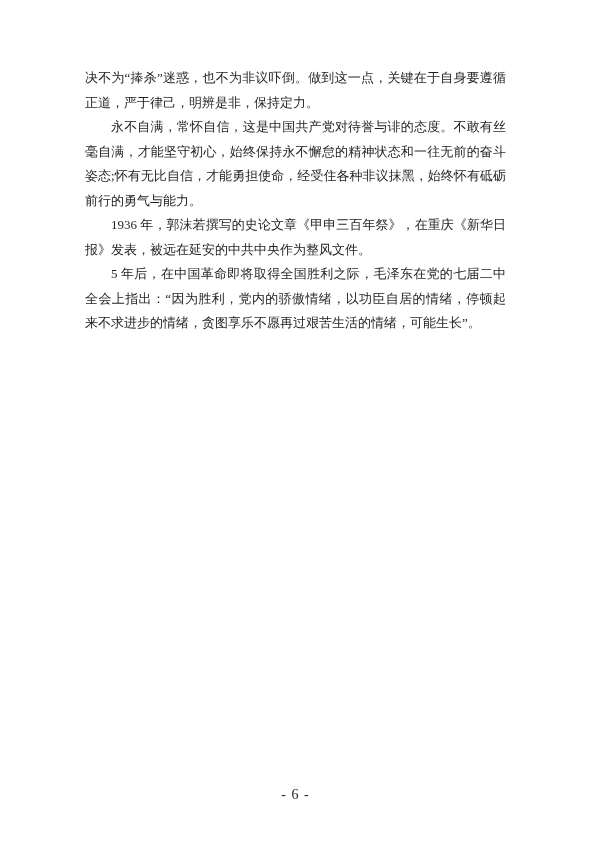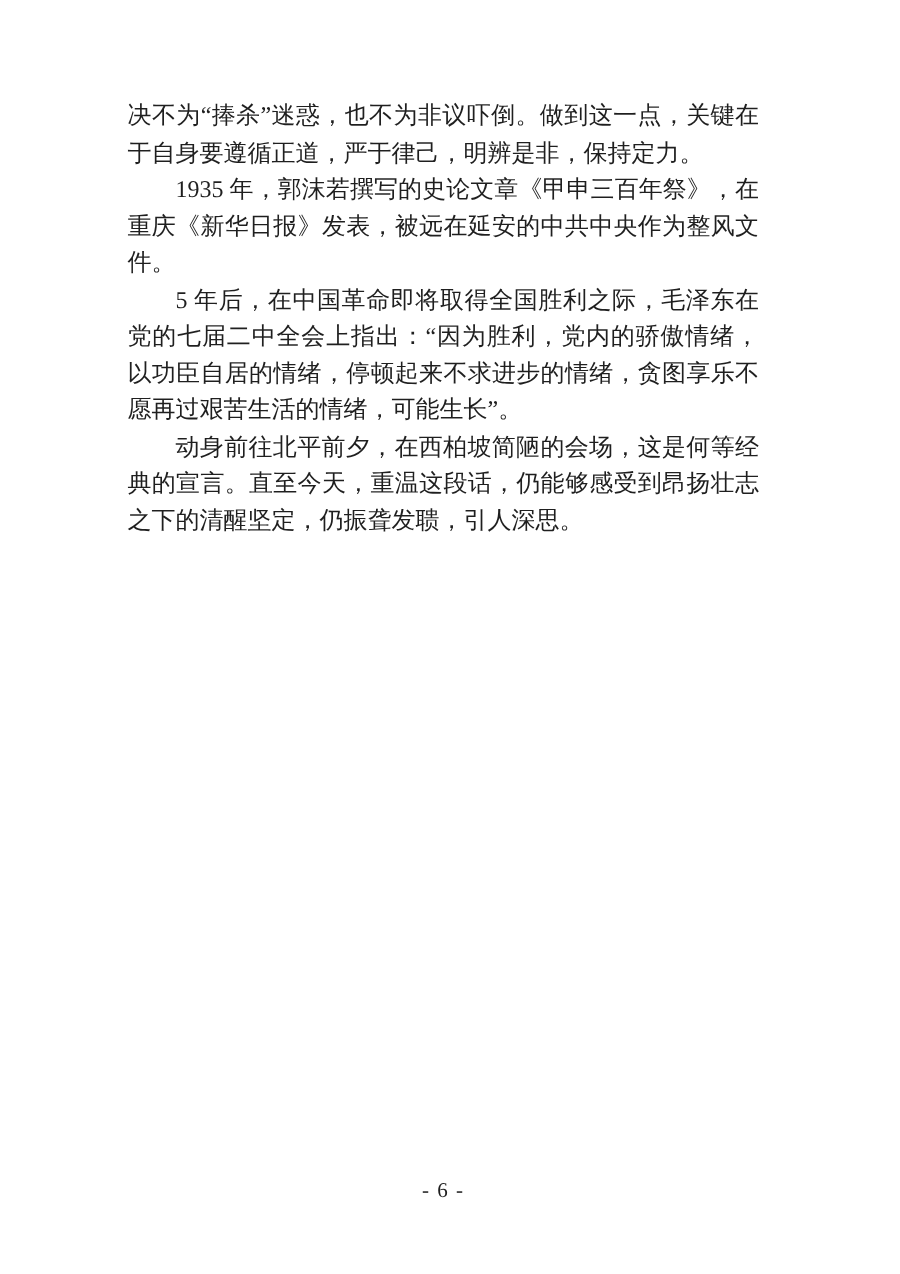"决不为“捧杀”迷惑，也不为非议吓倒。做到这一点，关键在于自身要遵循正道，严于律己" .doc-body p.para { font-size: 16px -> 13px }
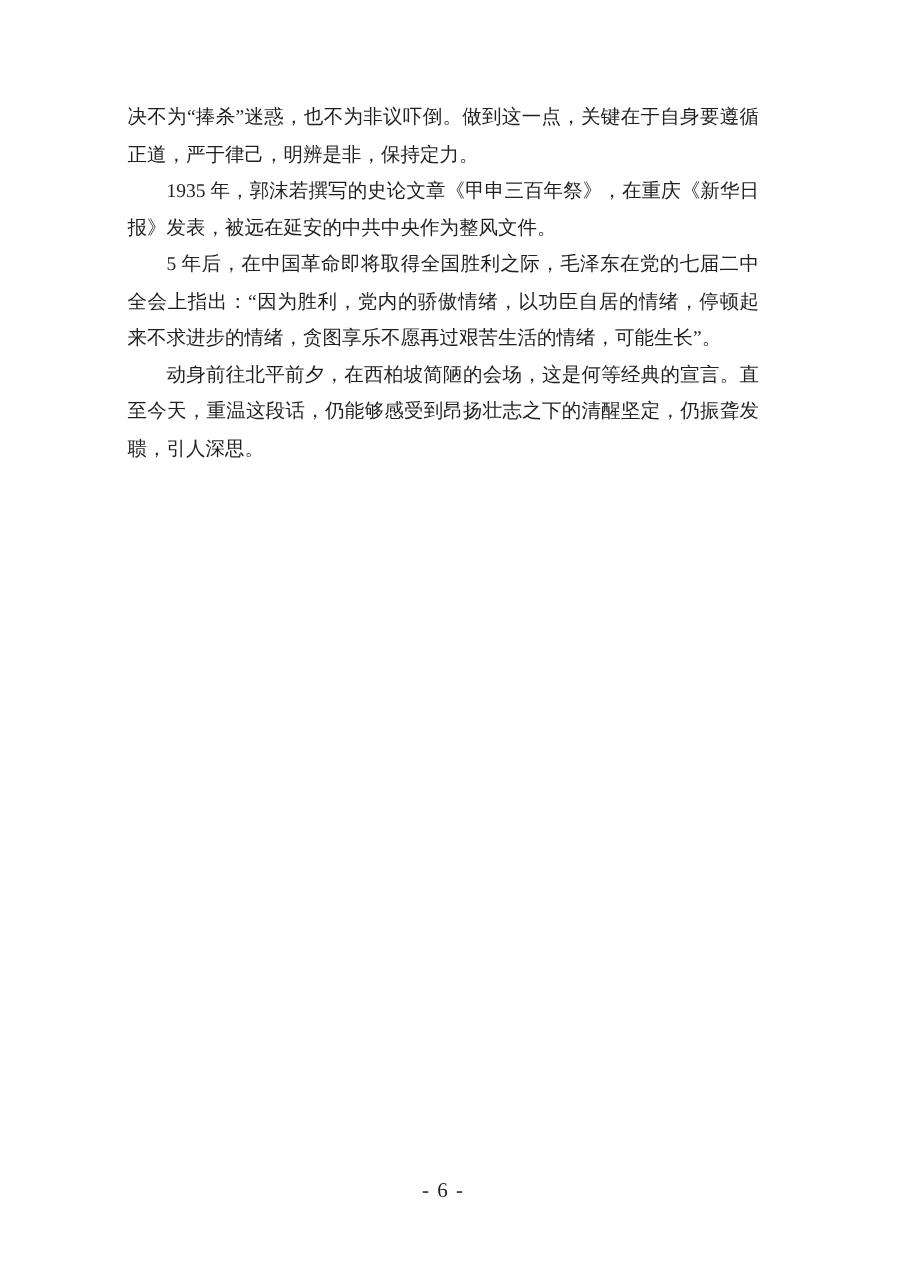"永不自满，常怀自信，这是中国共产党对待誉与诽的态度。不敢有丝毫自满，才能坚守初心" p.para { html: none -> <p>永不自满，常怀自信，这是中国共产党对待誉与诽的态度。不敢有丝毫自满，才能坚守初心，始终保持永不懈怠的精神状态和一往无前的奋斗姿态;怀有无比自信，才能勇担使命，经受住各种非议抹黑，始终怀有砥砺前行的勇气与能力。</p> }
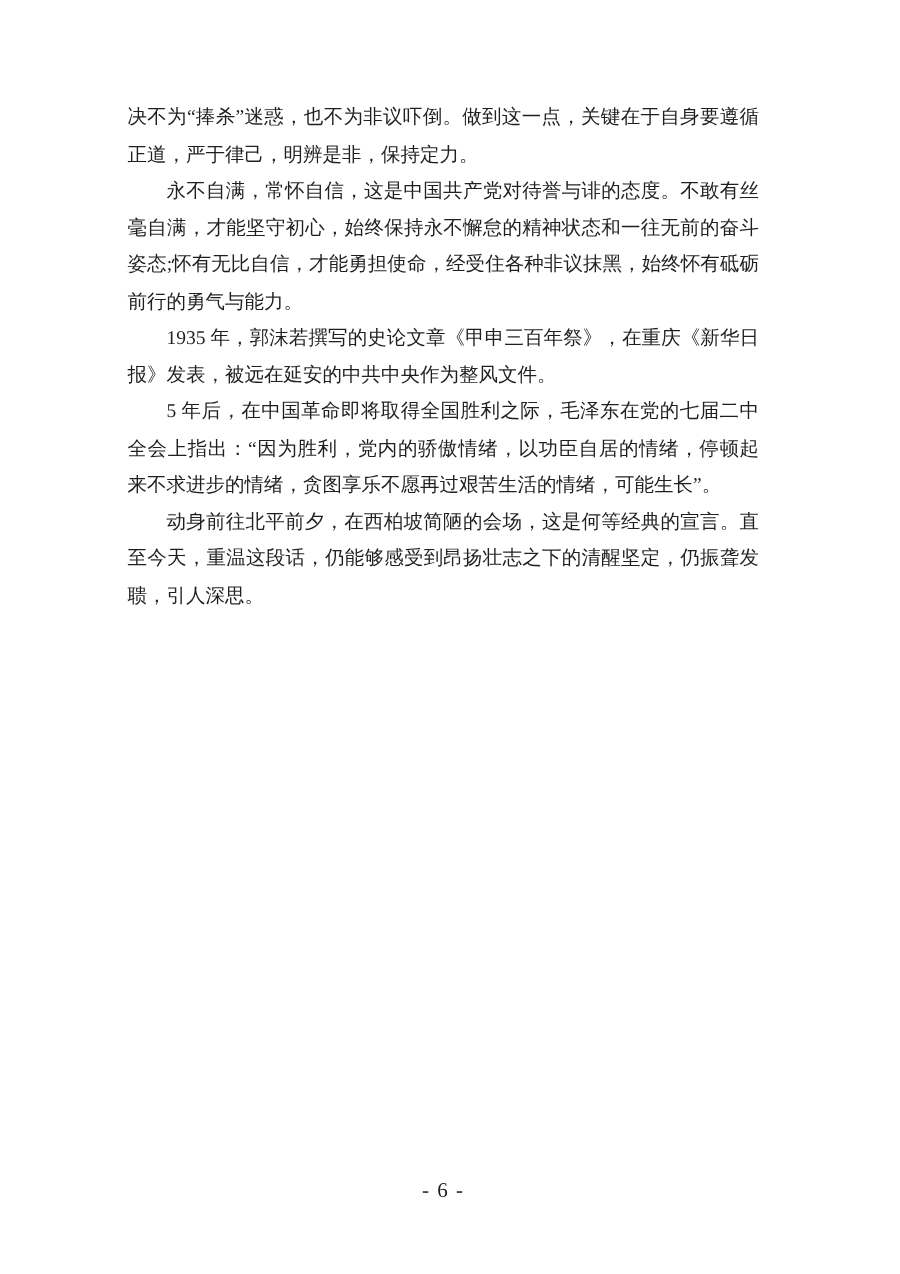"1935" p.para { text: 1935 -> 1936 }
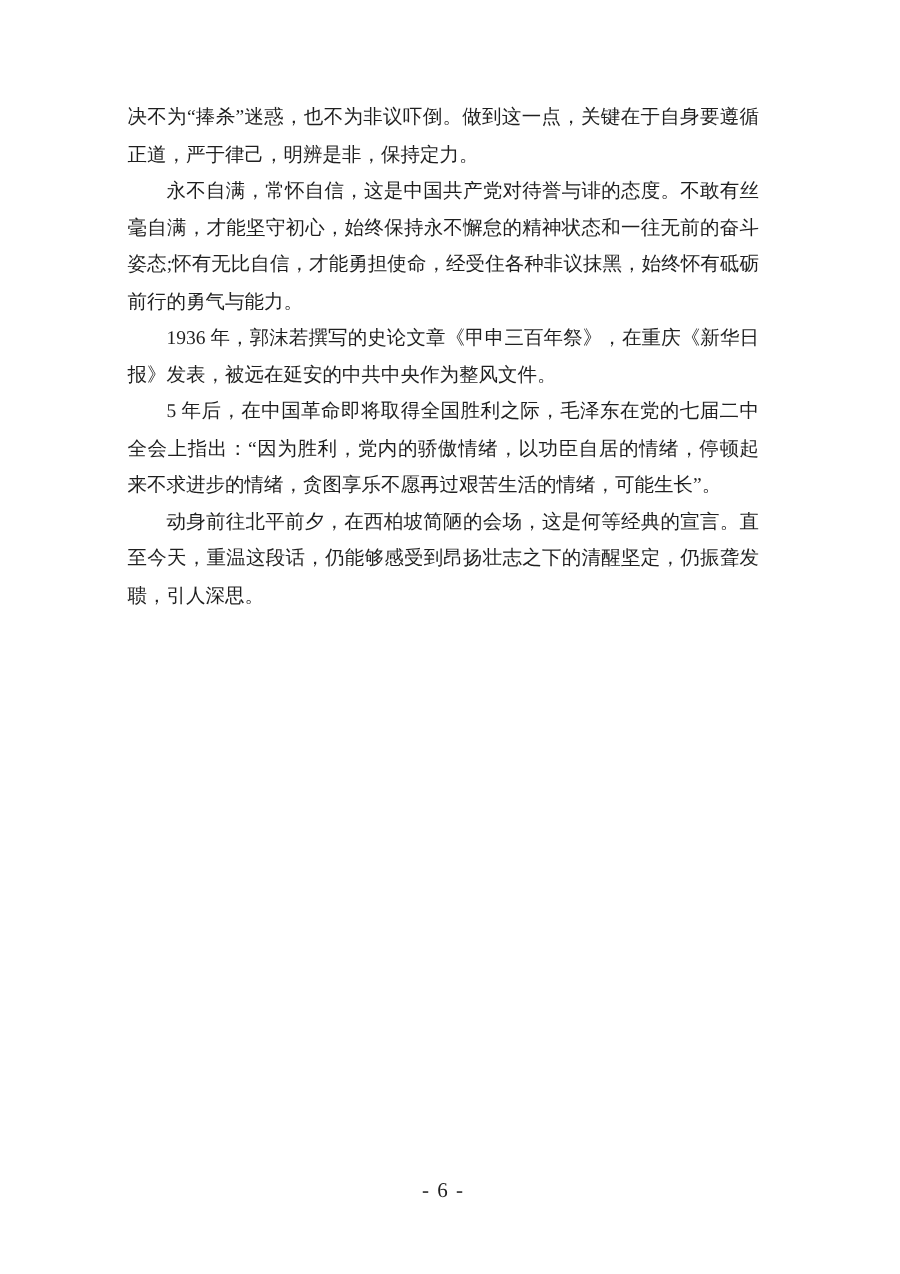"动身前往北平前夕，在西柏坡简陋的会场，这是何等经典的宣言。直至今天，重温这段话，" p.para { html: <p>动身前往北平前夕，在西柏坡简陋的会场，这是何等经典的宣言。直至今天，重温这段话，仍能够感受到昂扬壮志之下的清醒坚定，仍振聋发聩，引人深思。</p> -> none }
